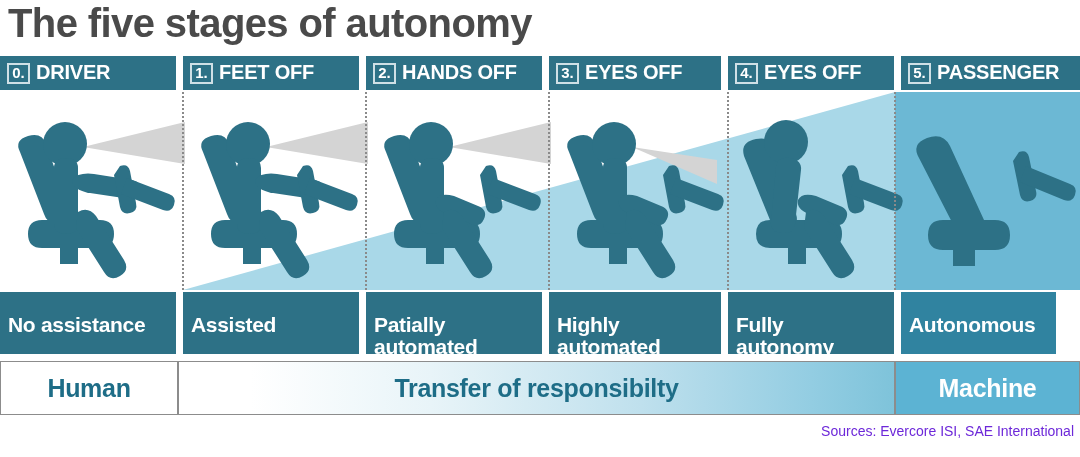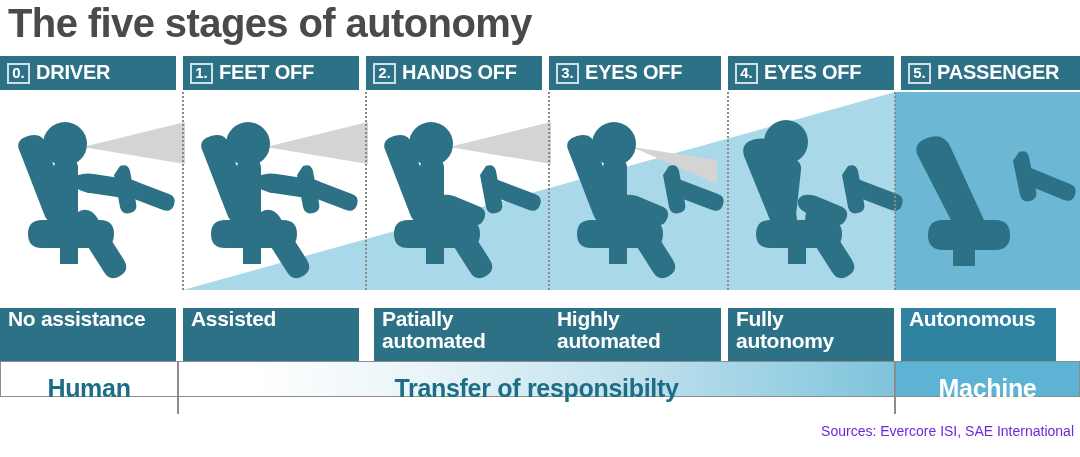"No assistance" .desc-cell { padding: 0 0 0 8px -> 22px 0 0 8px; top: 16px -> 0 }
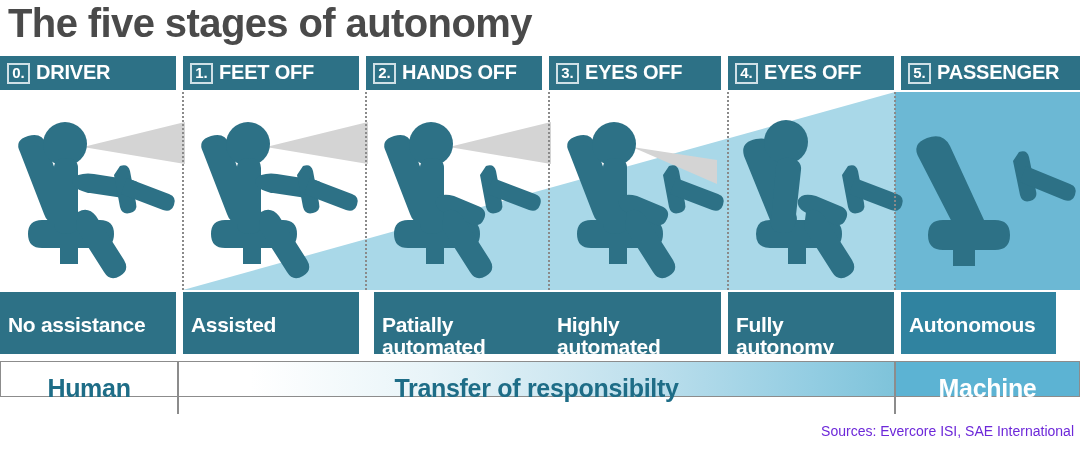"Patially" div.desc-cell { margin-left: 8px -> none }
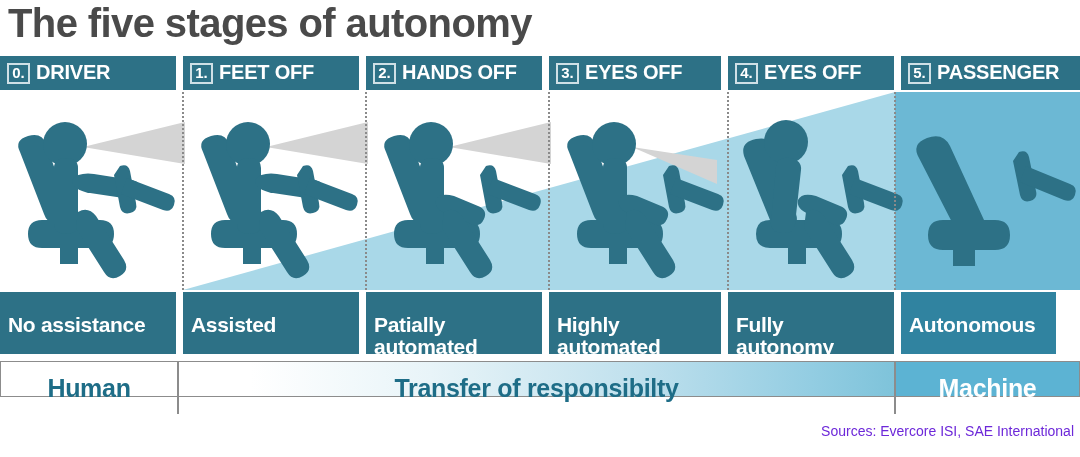"Human" .resp-row { height: 36px -> 54px }
